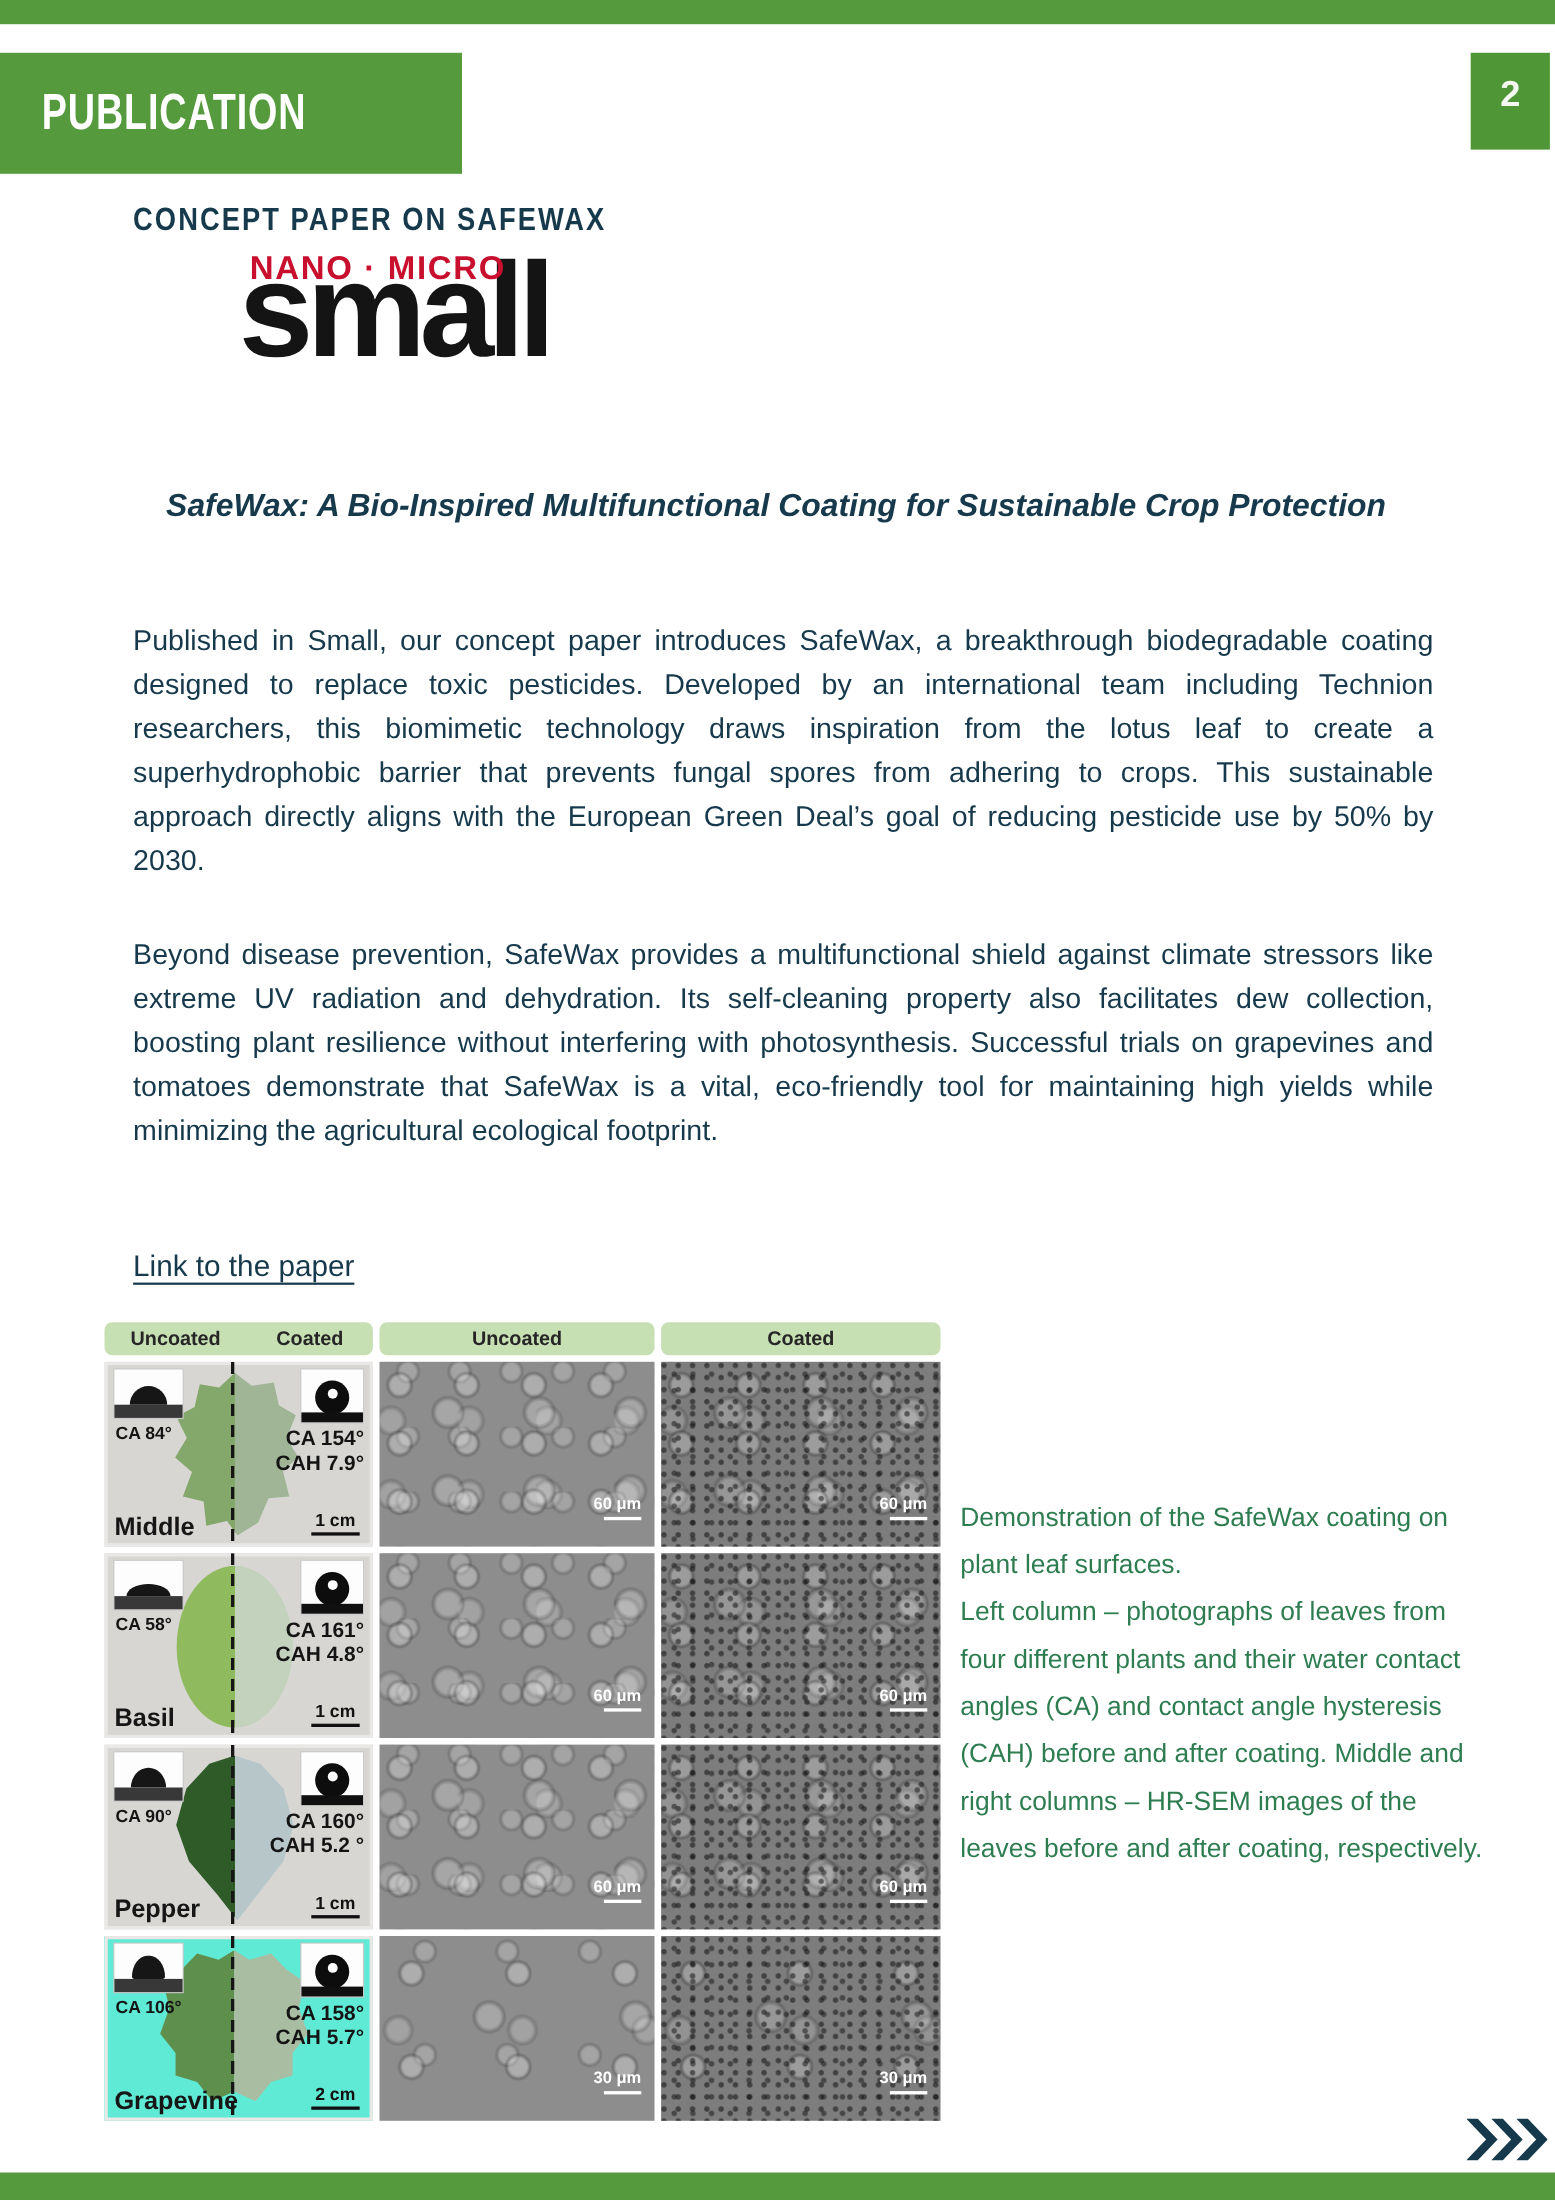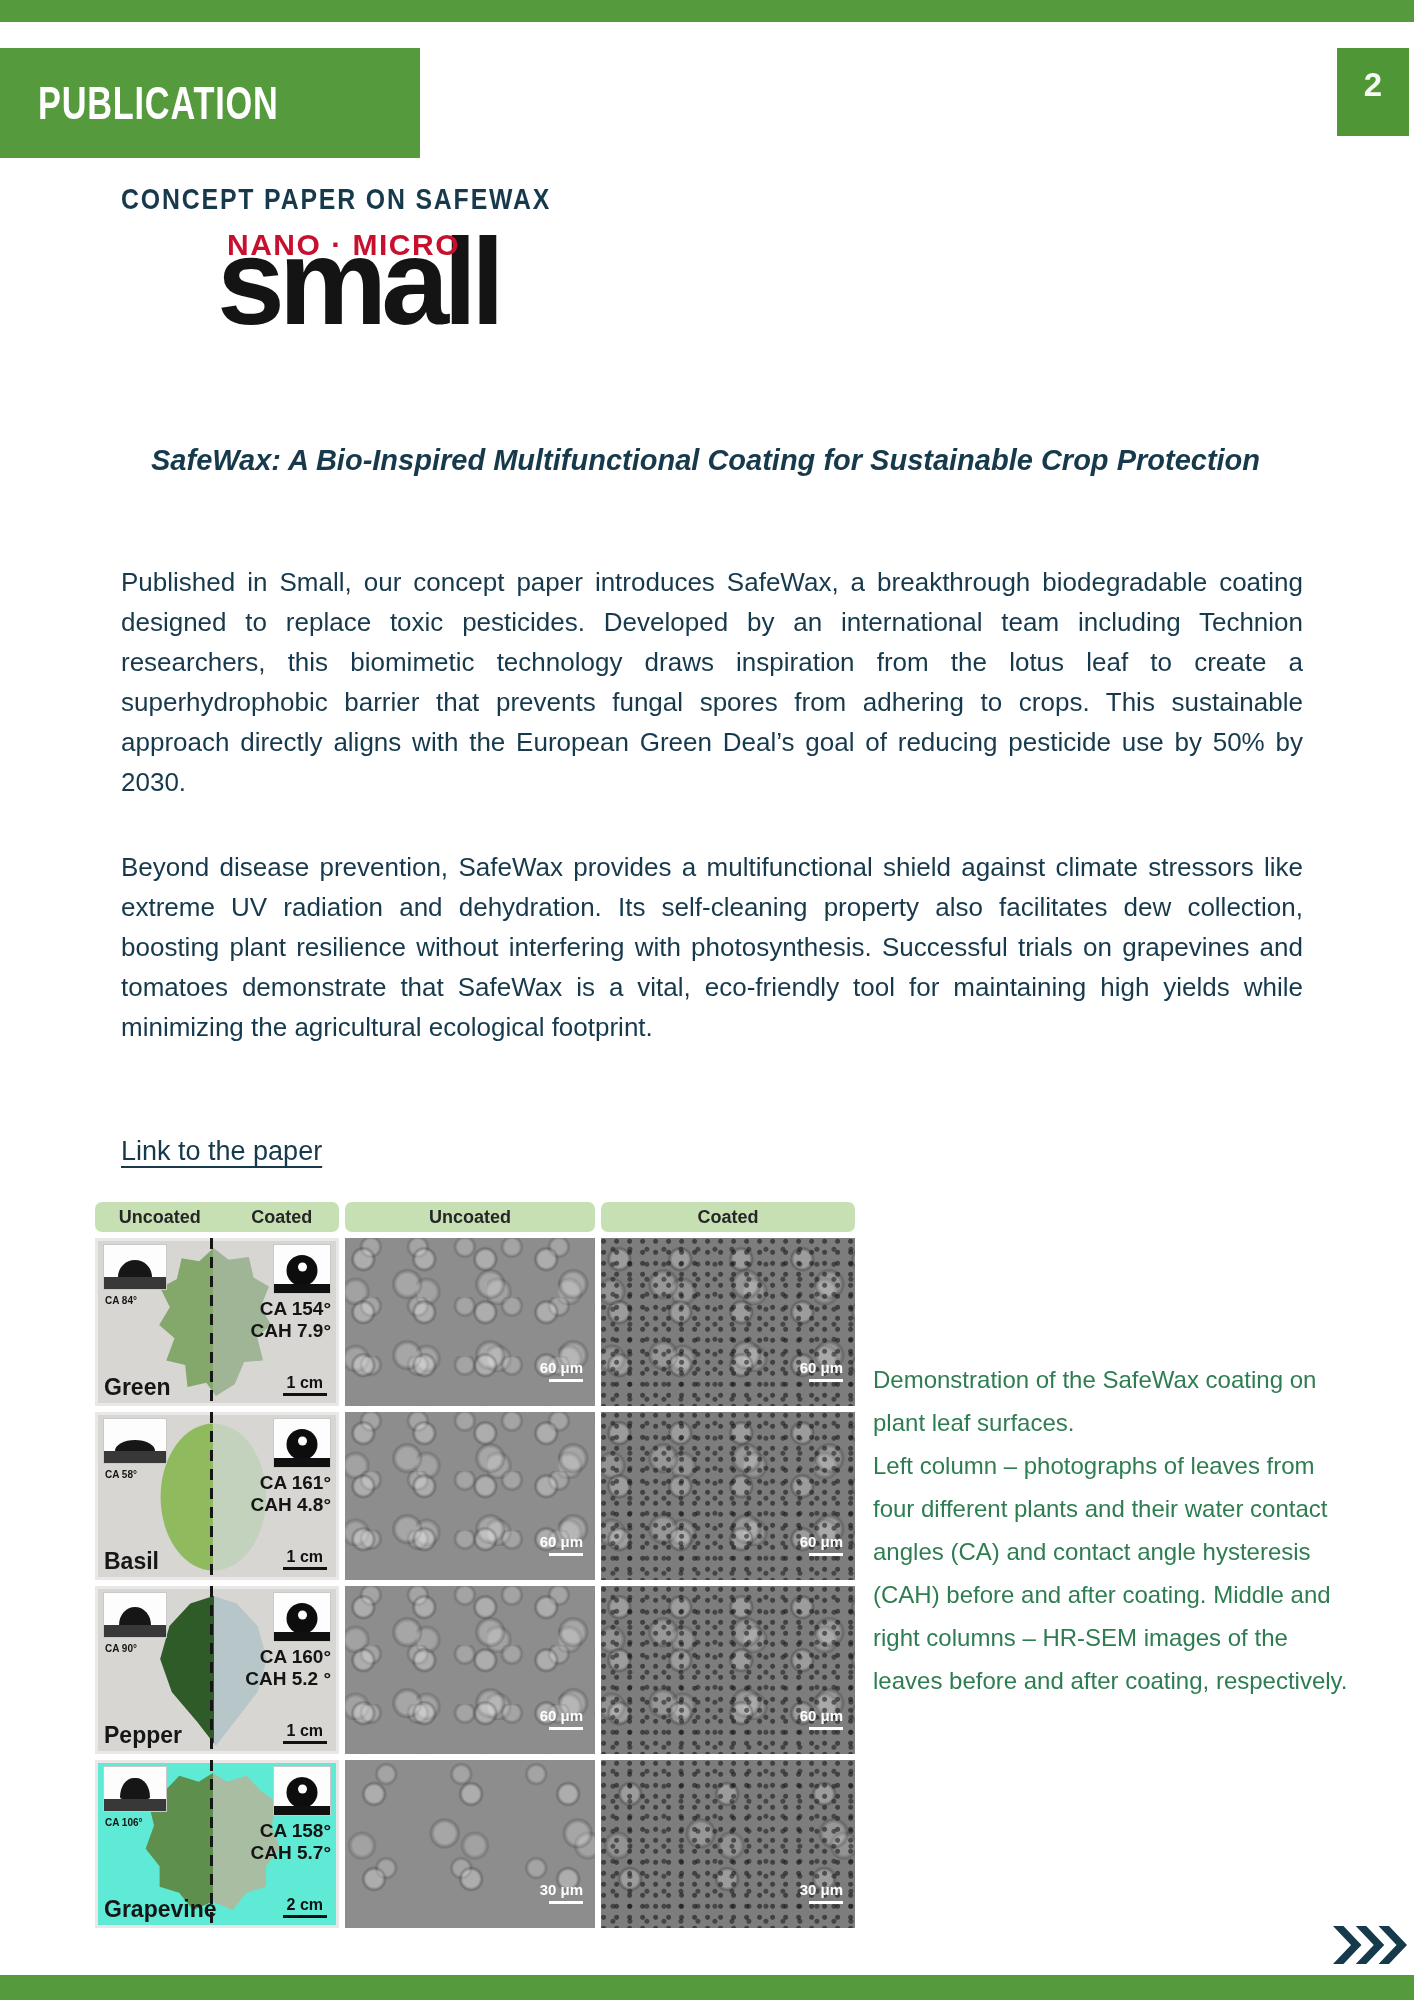"CA 84°" .ca-left { font-size: 10px -> 16px }
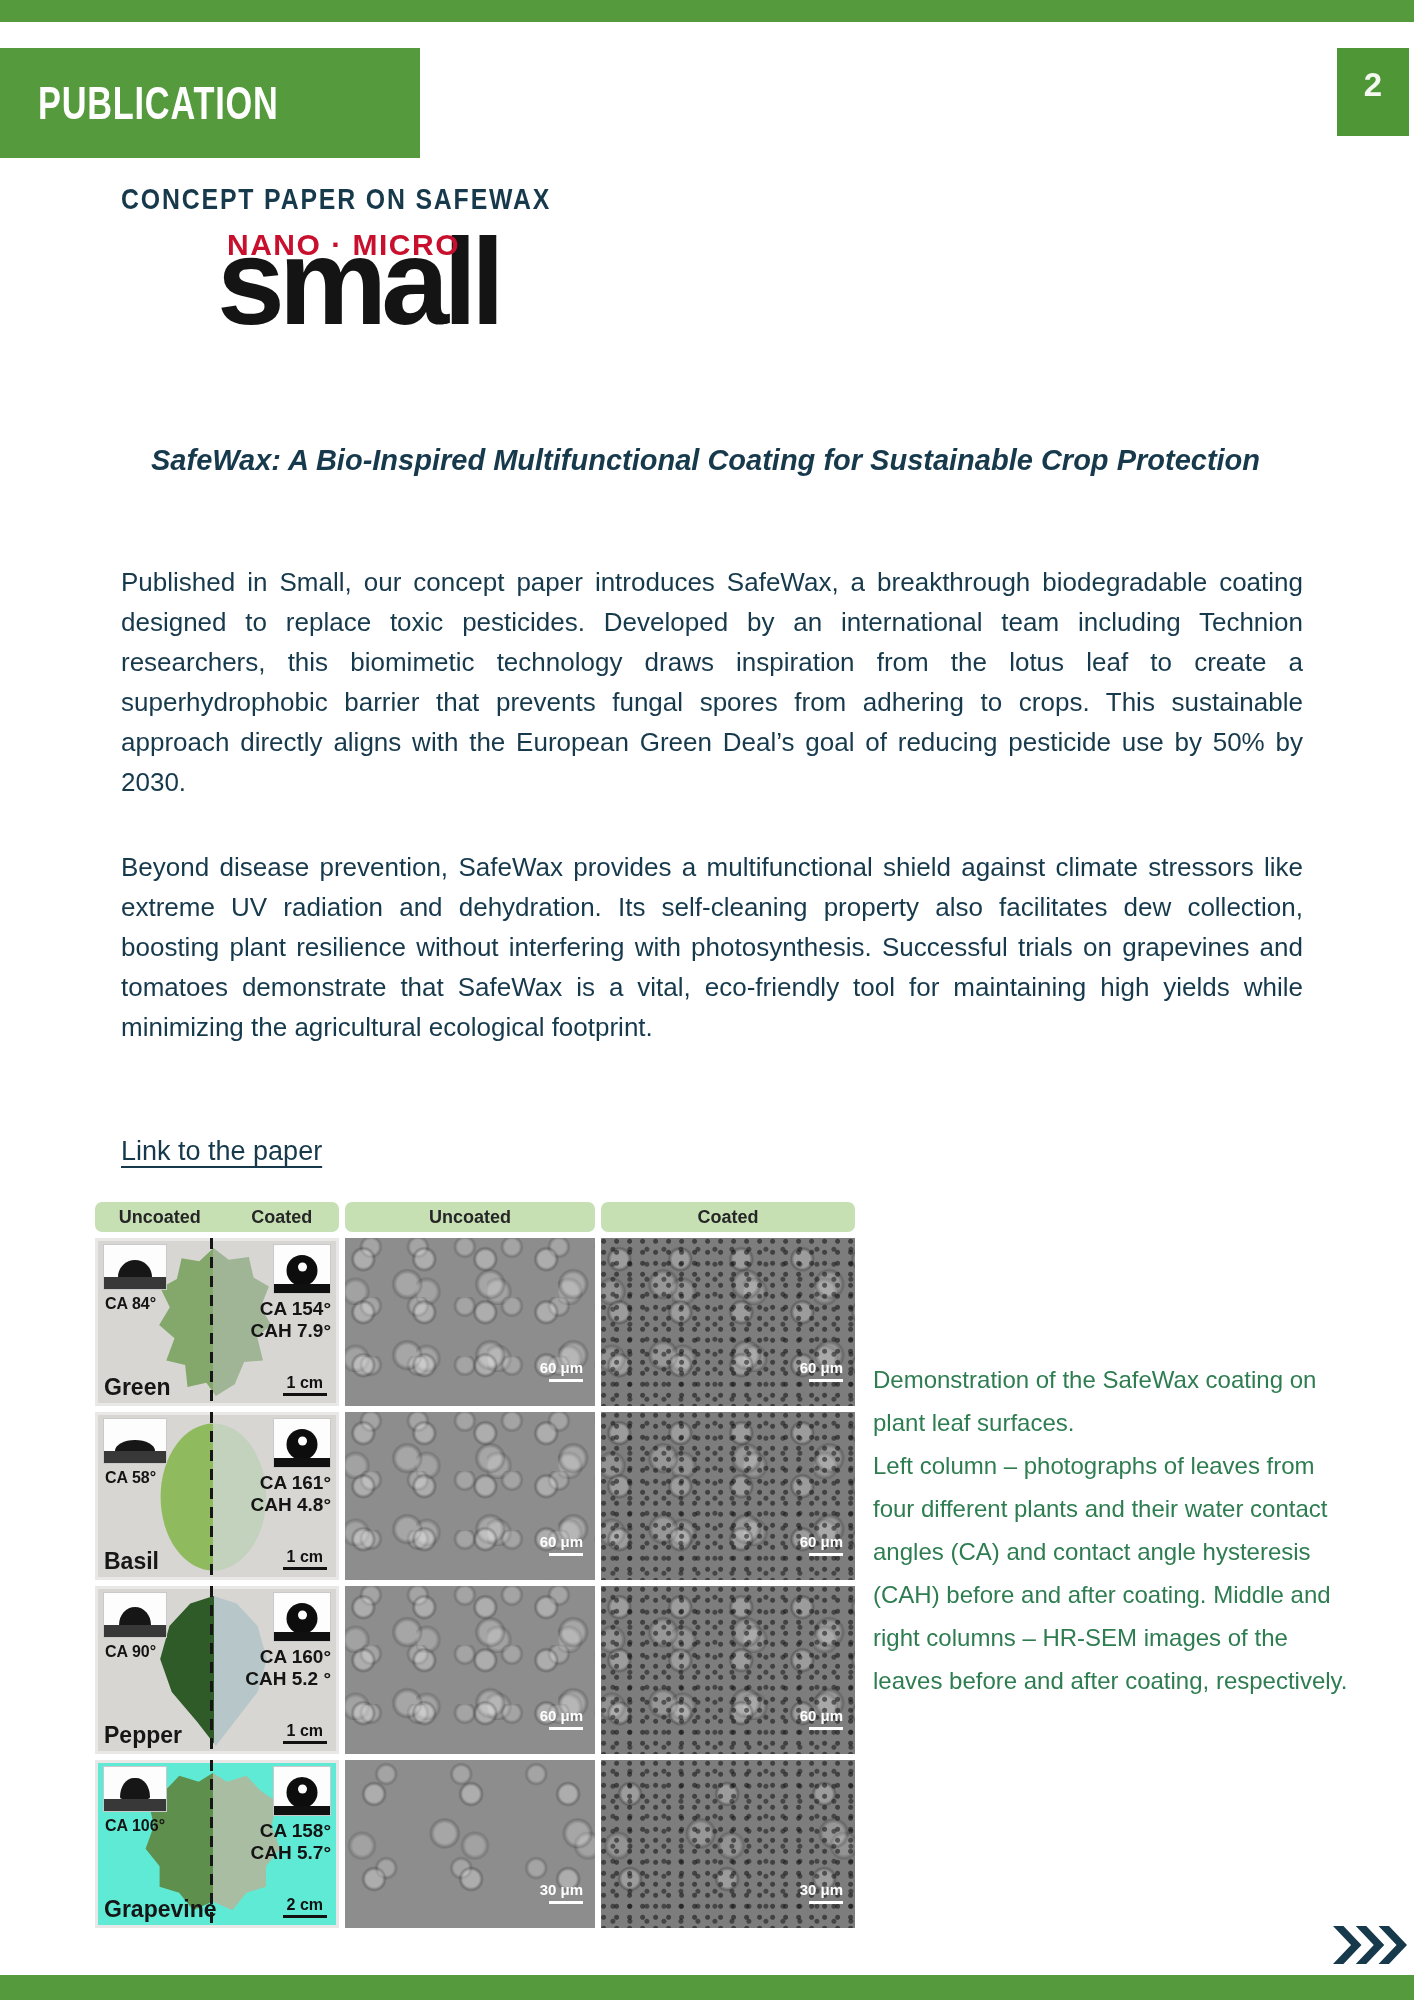"Green" div.plant-name { text: Green -> Middle }
